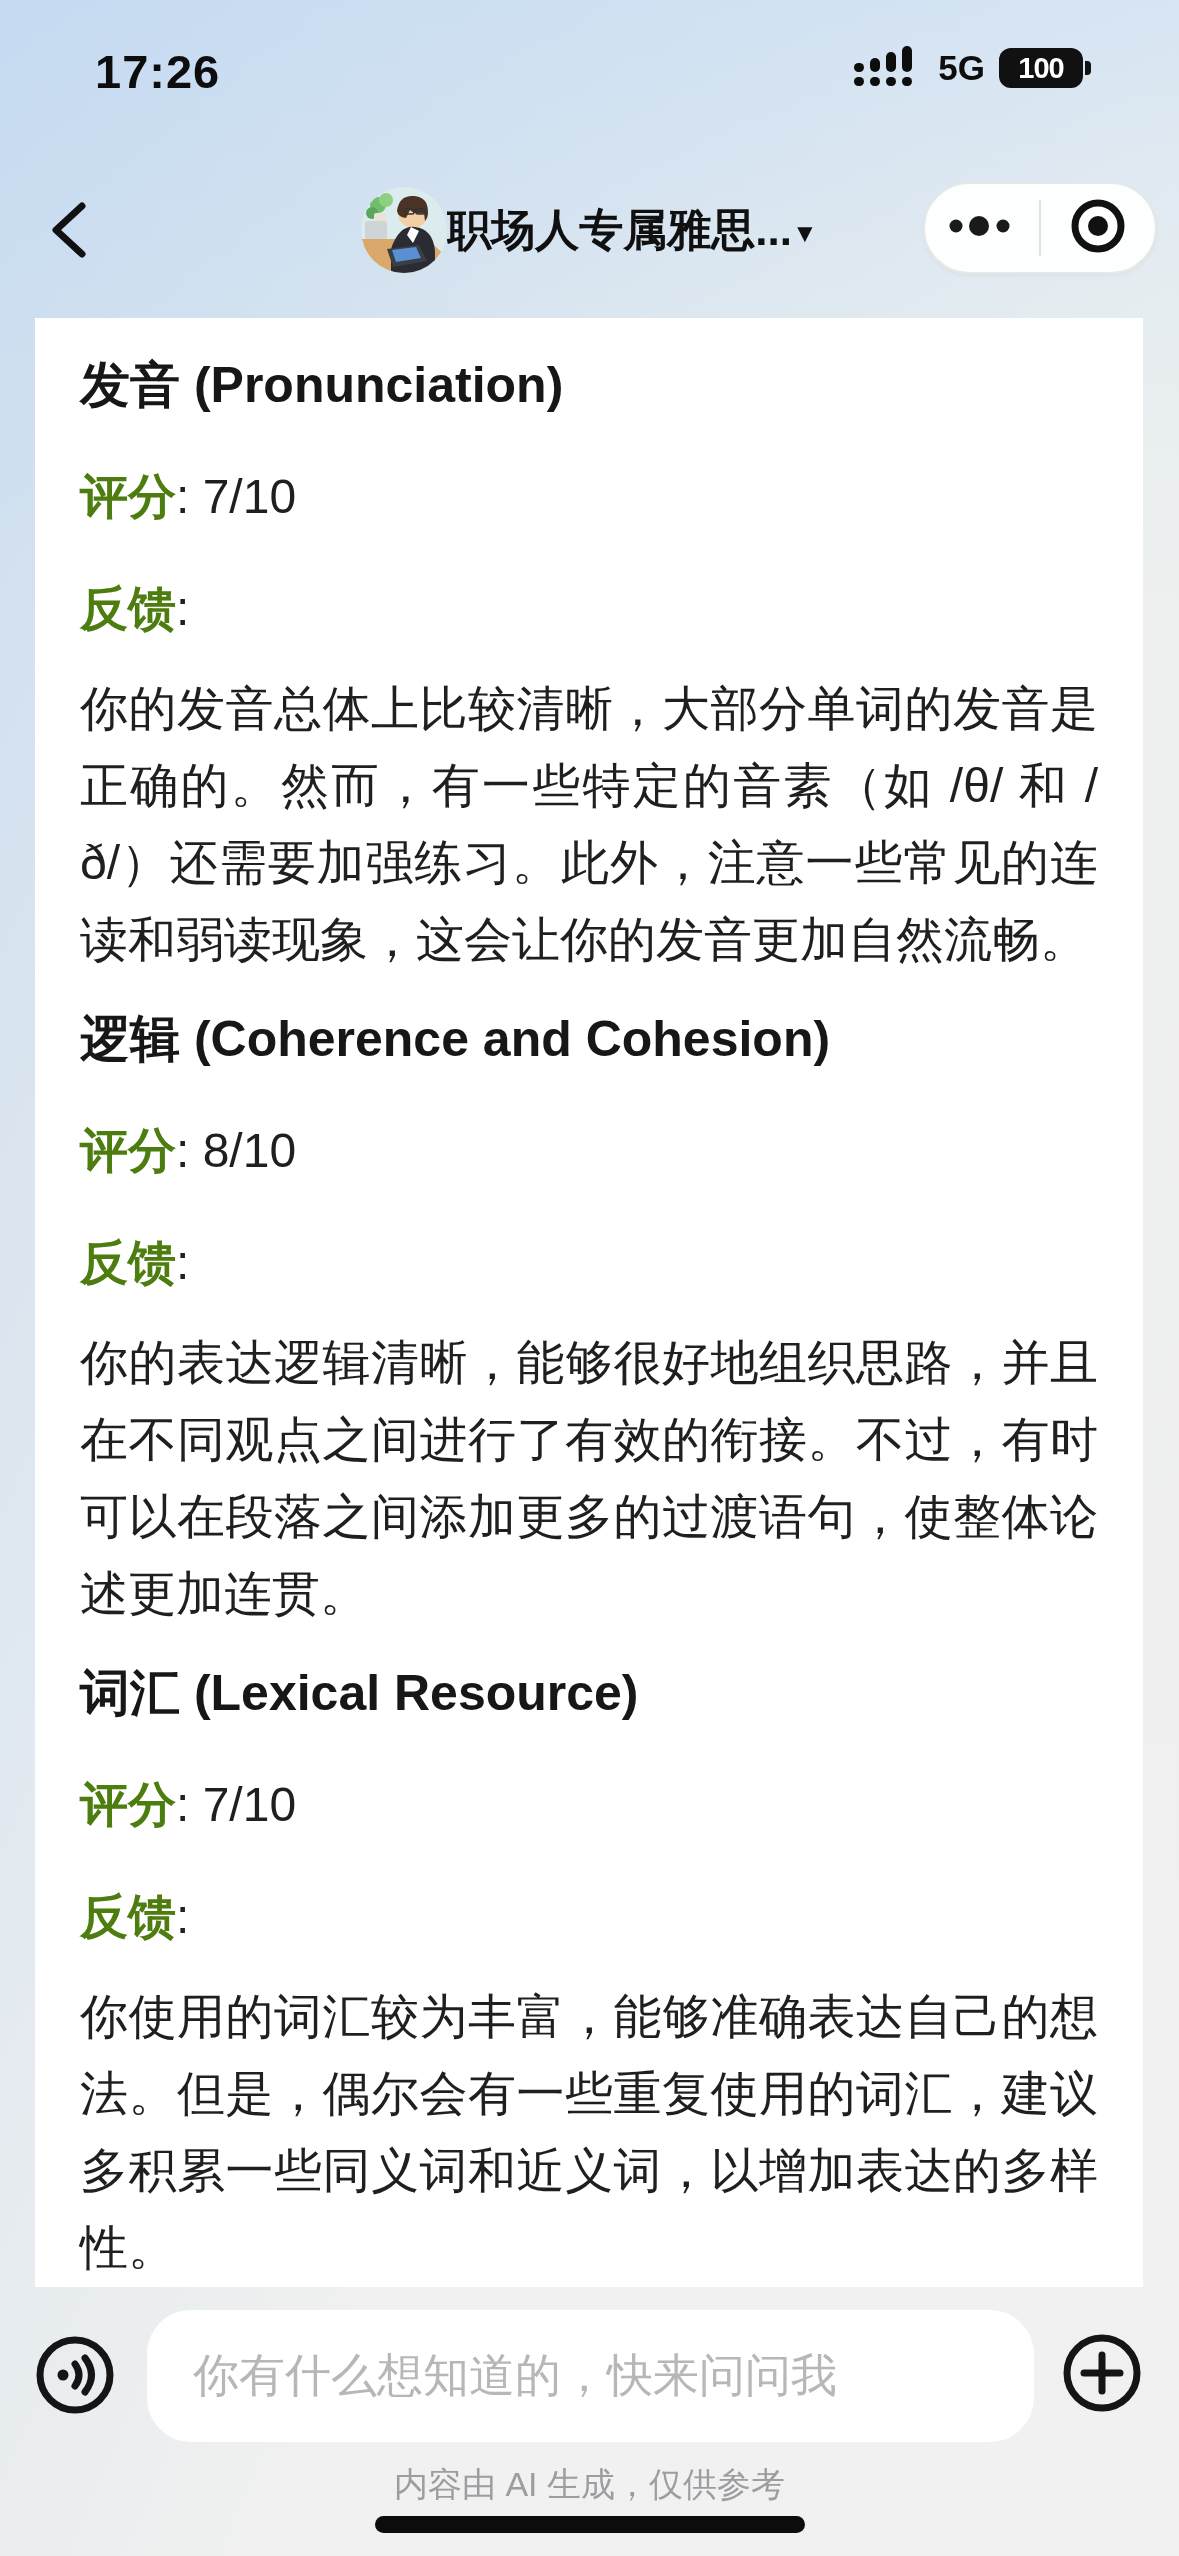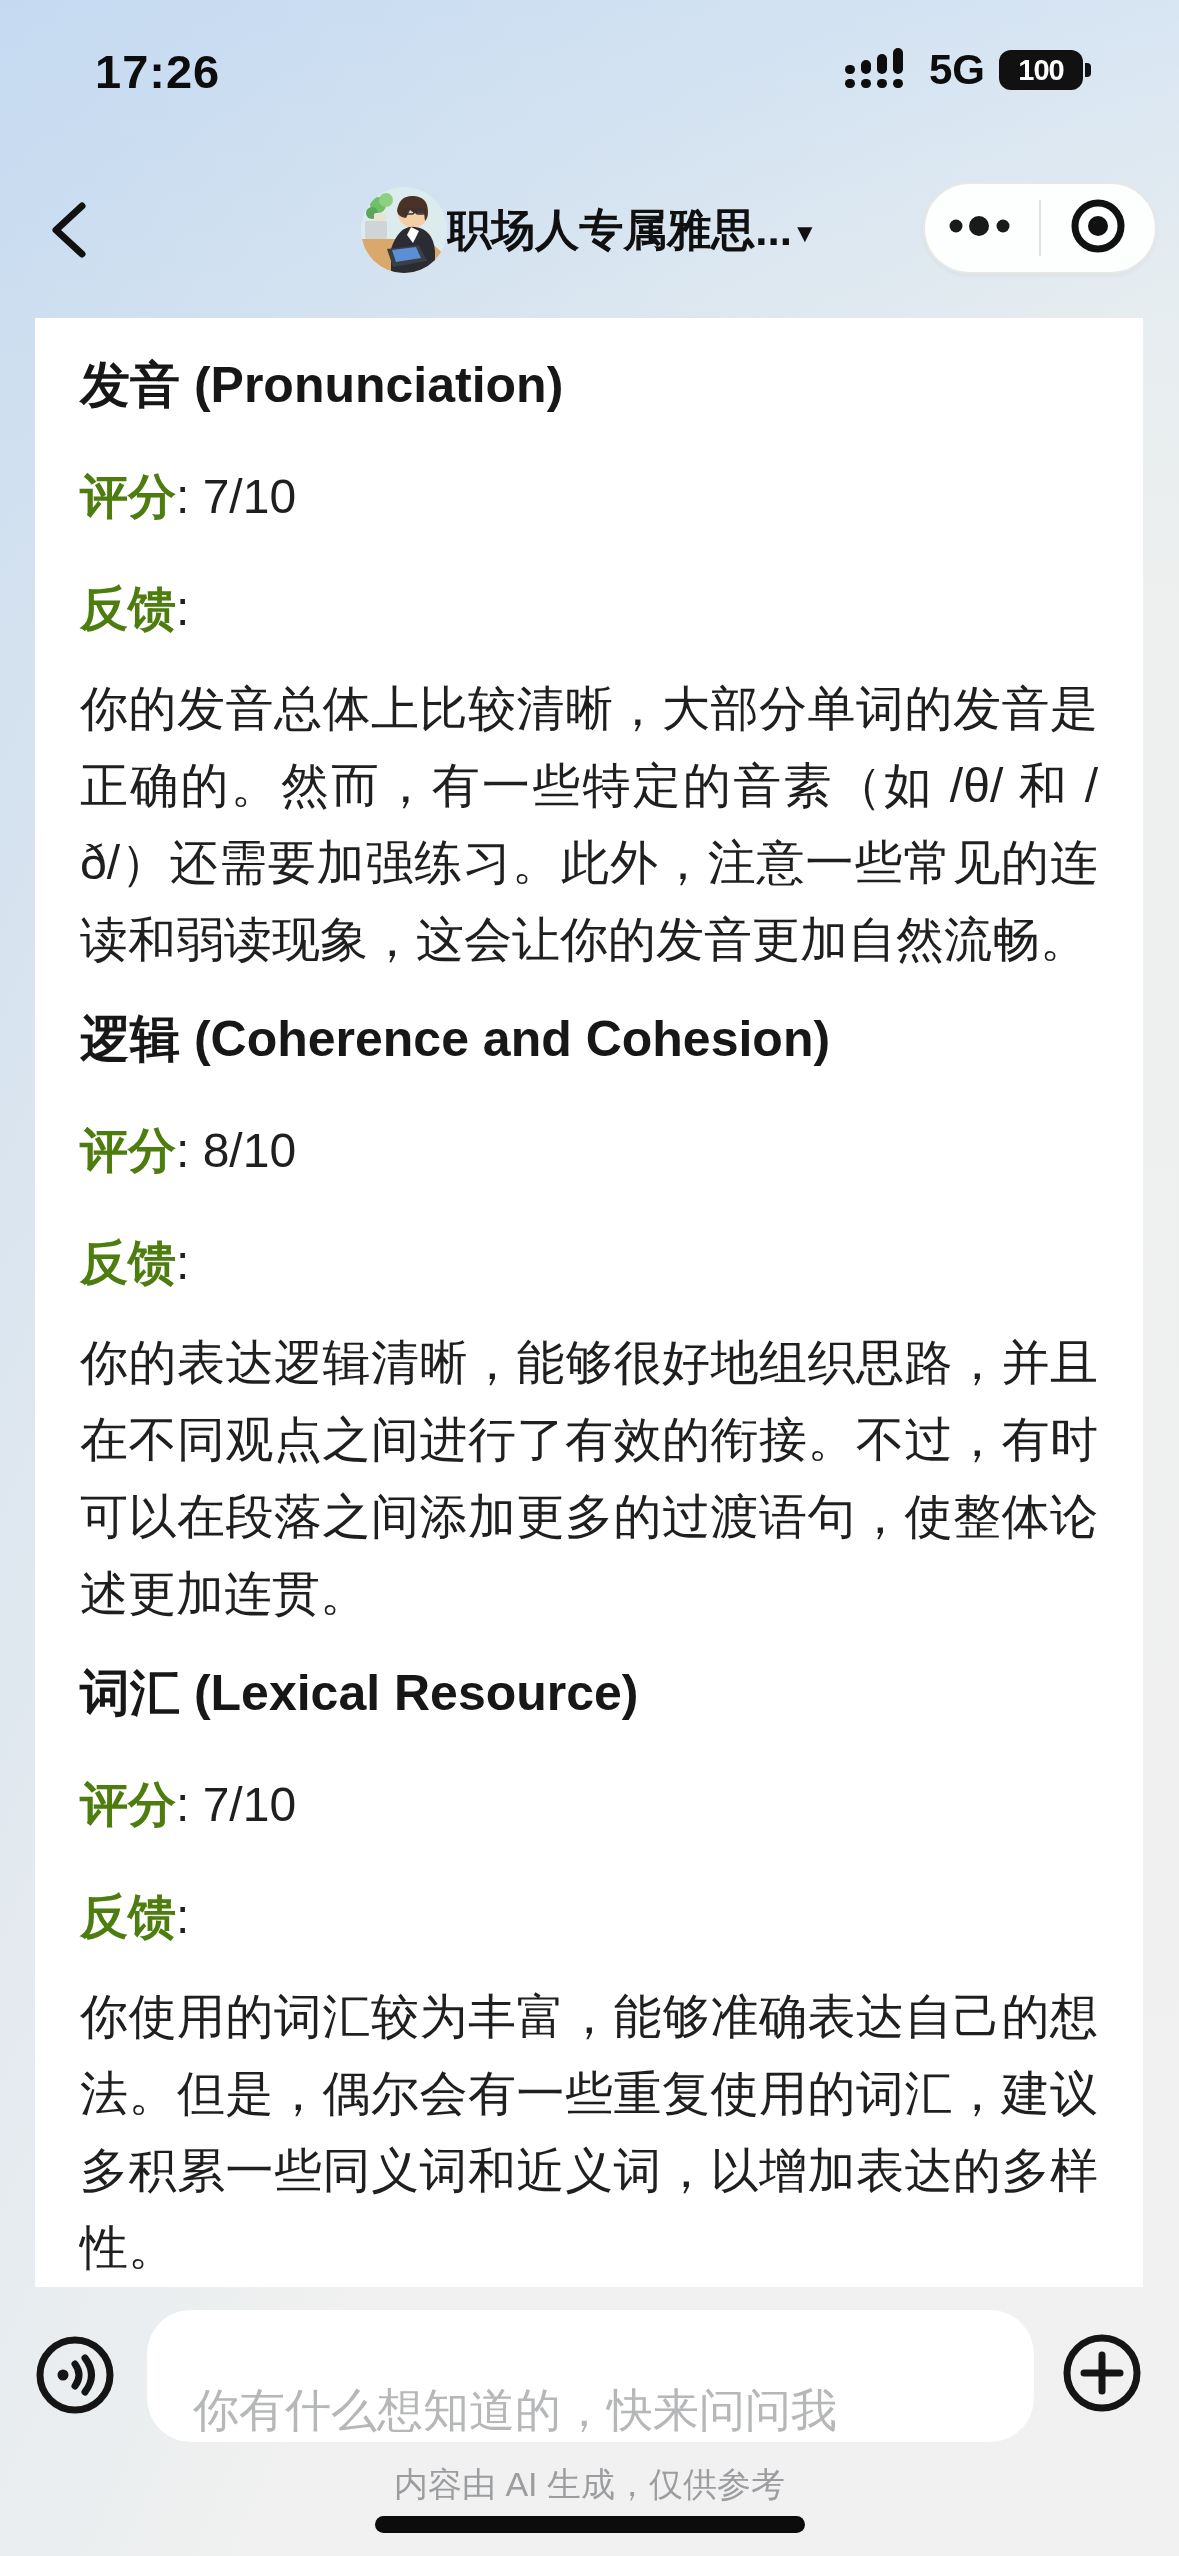"5G" .net-label { font-size: 42px -> 35px }
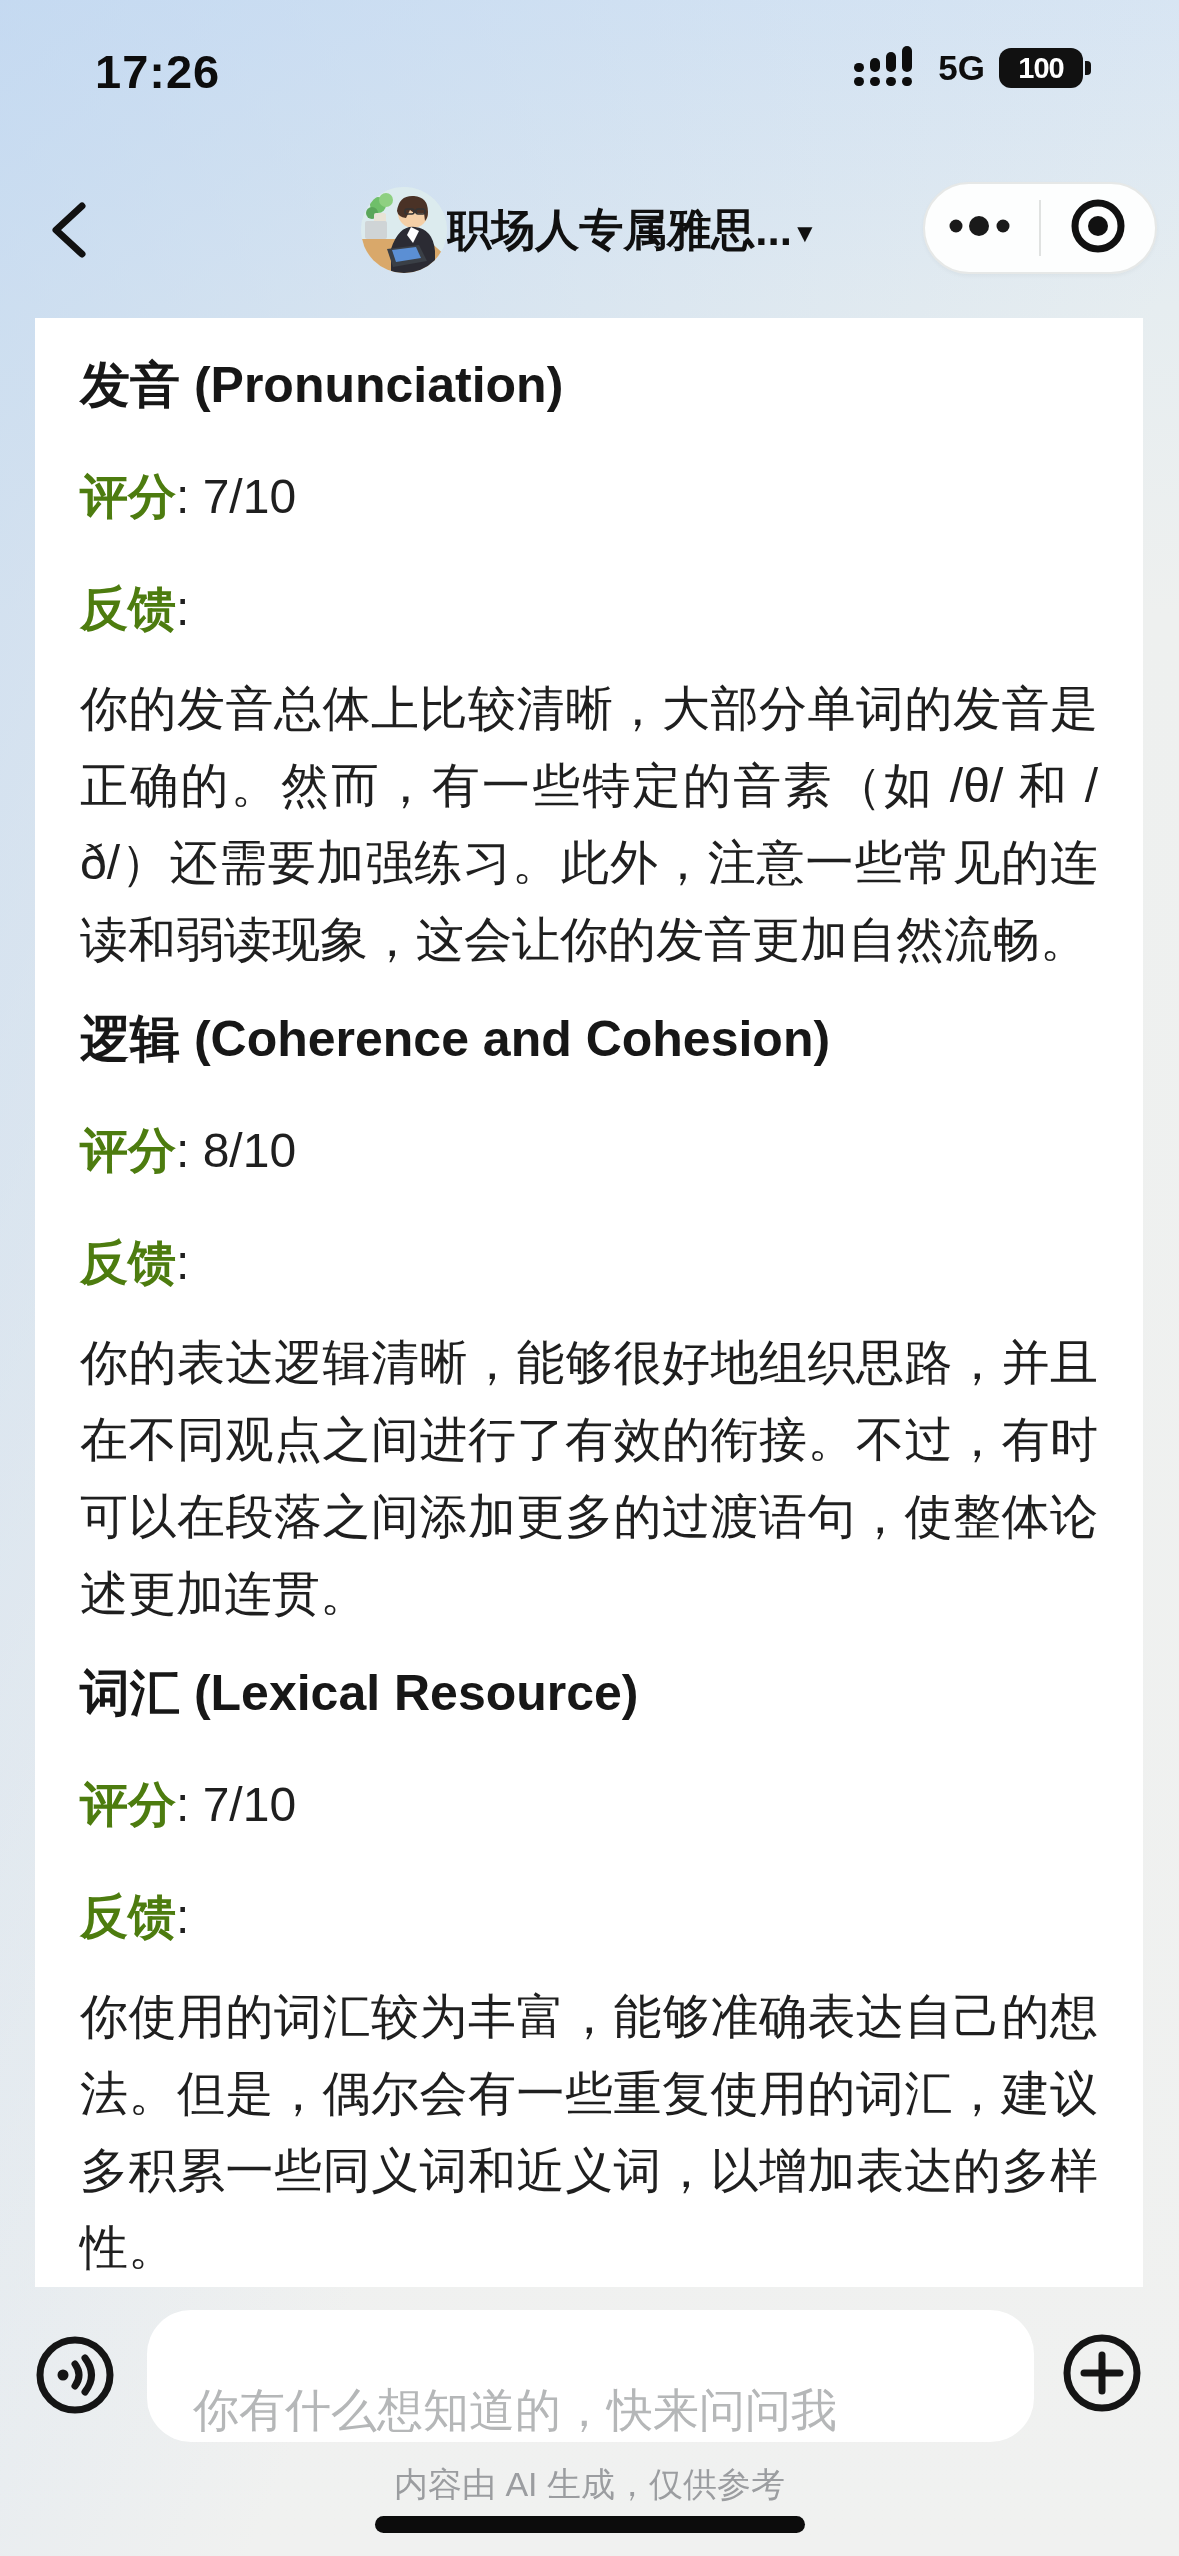"你有什么想知道的，快来问问我" .input-pill { align-items: flex-end -> center }
